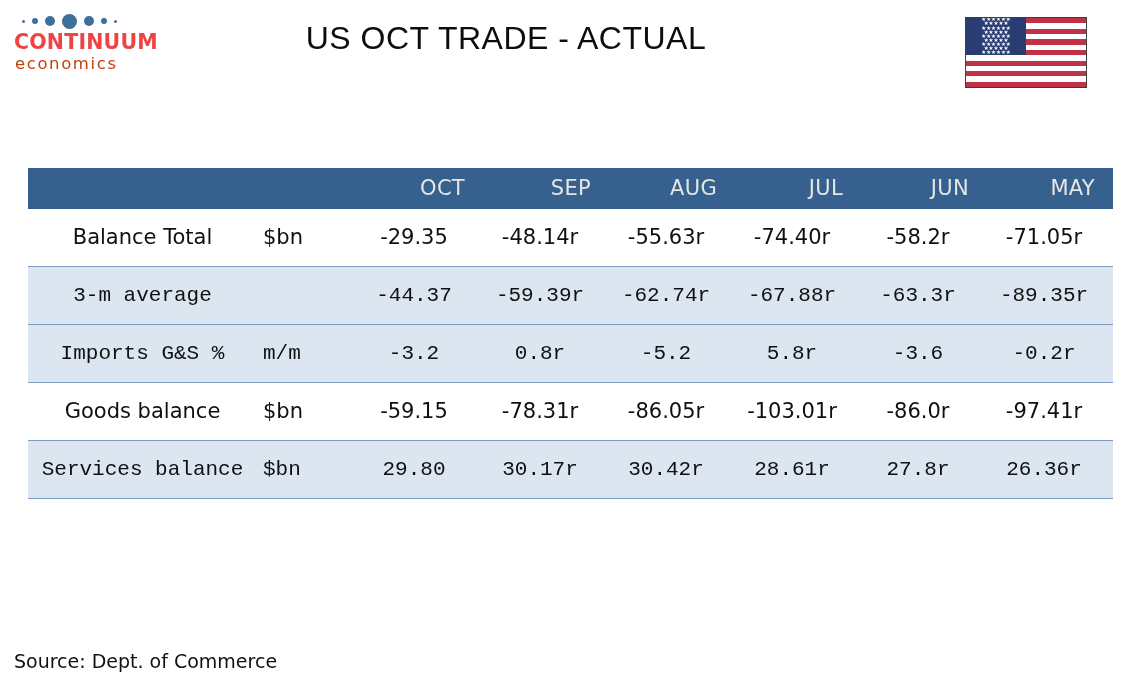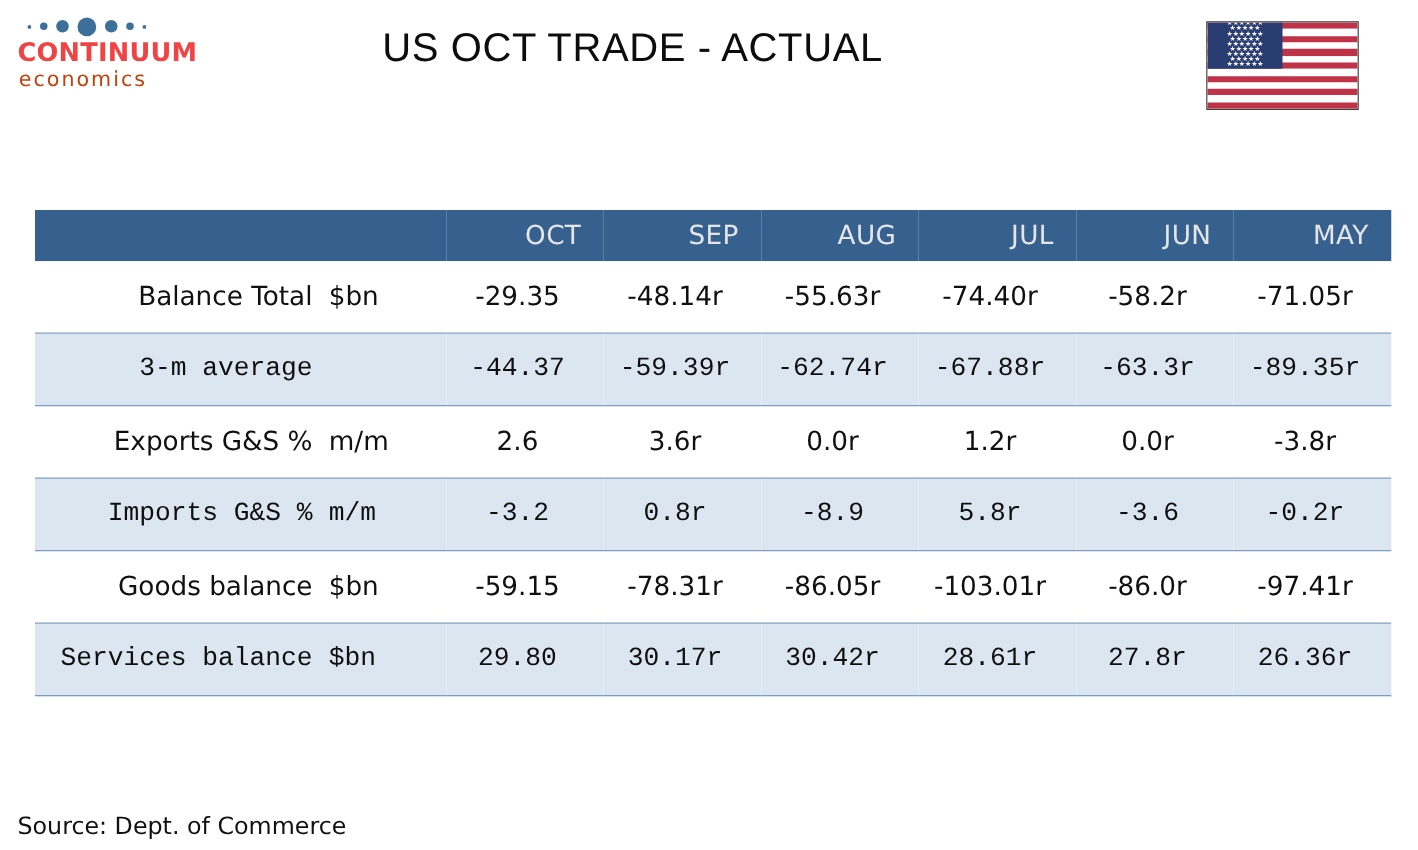"Balance Total" table.data tbody td.cell-label { text-align: right -> center }
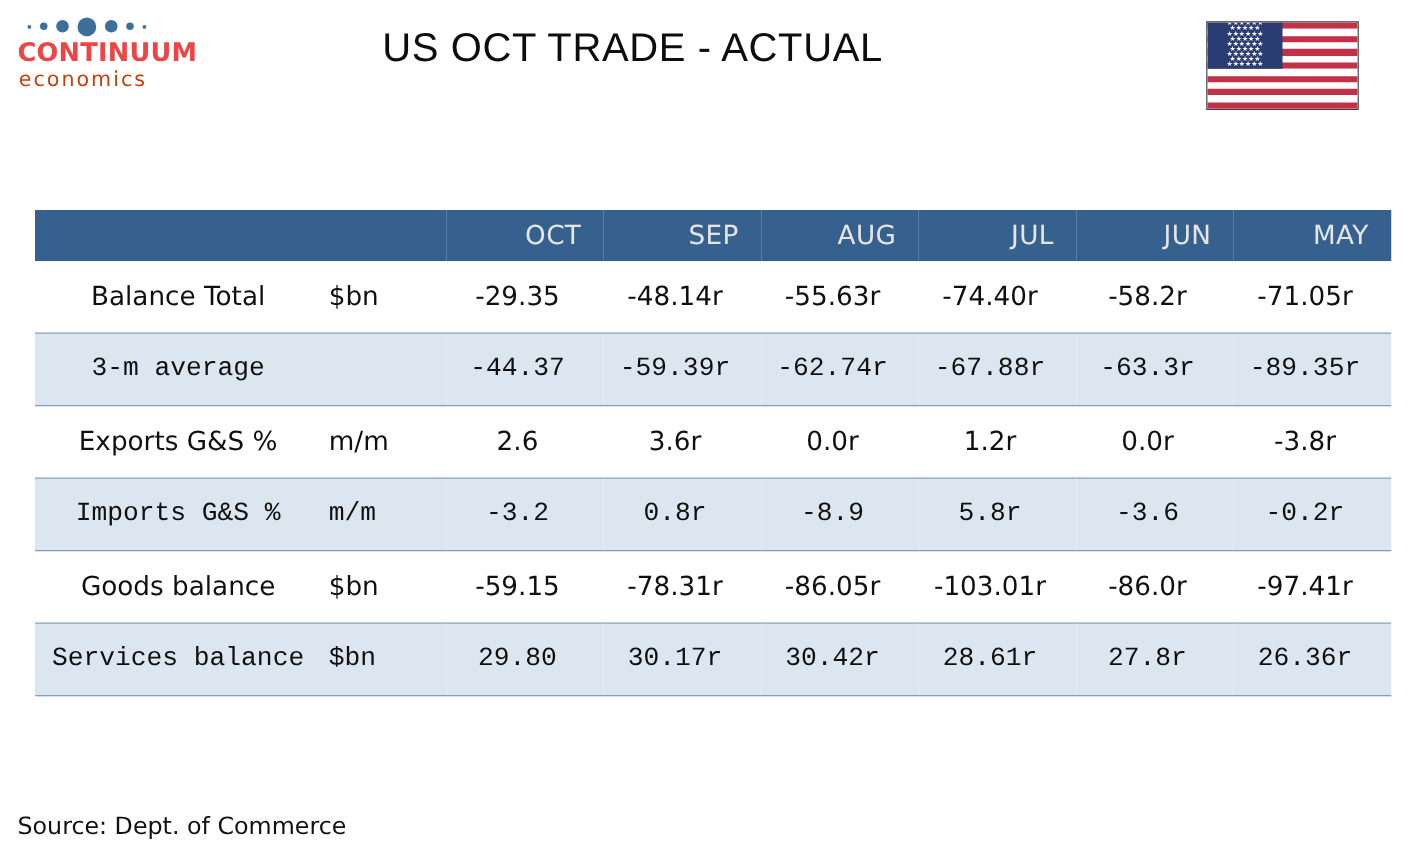"Exports G&S %" tr { html: <tr> <td>Exports G&amp;S %</td> <td>m/m</td> <td>2.6</td> <td>3.6r</td> <td>0.0r</td> <td>1.2r</td> <td>0.0r</td> <td>-3.8r</td> </tr> -> none }
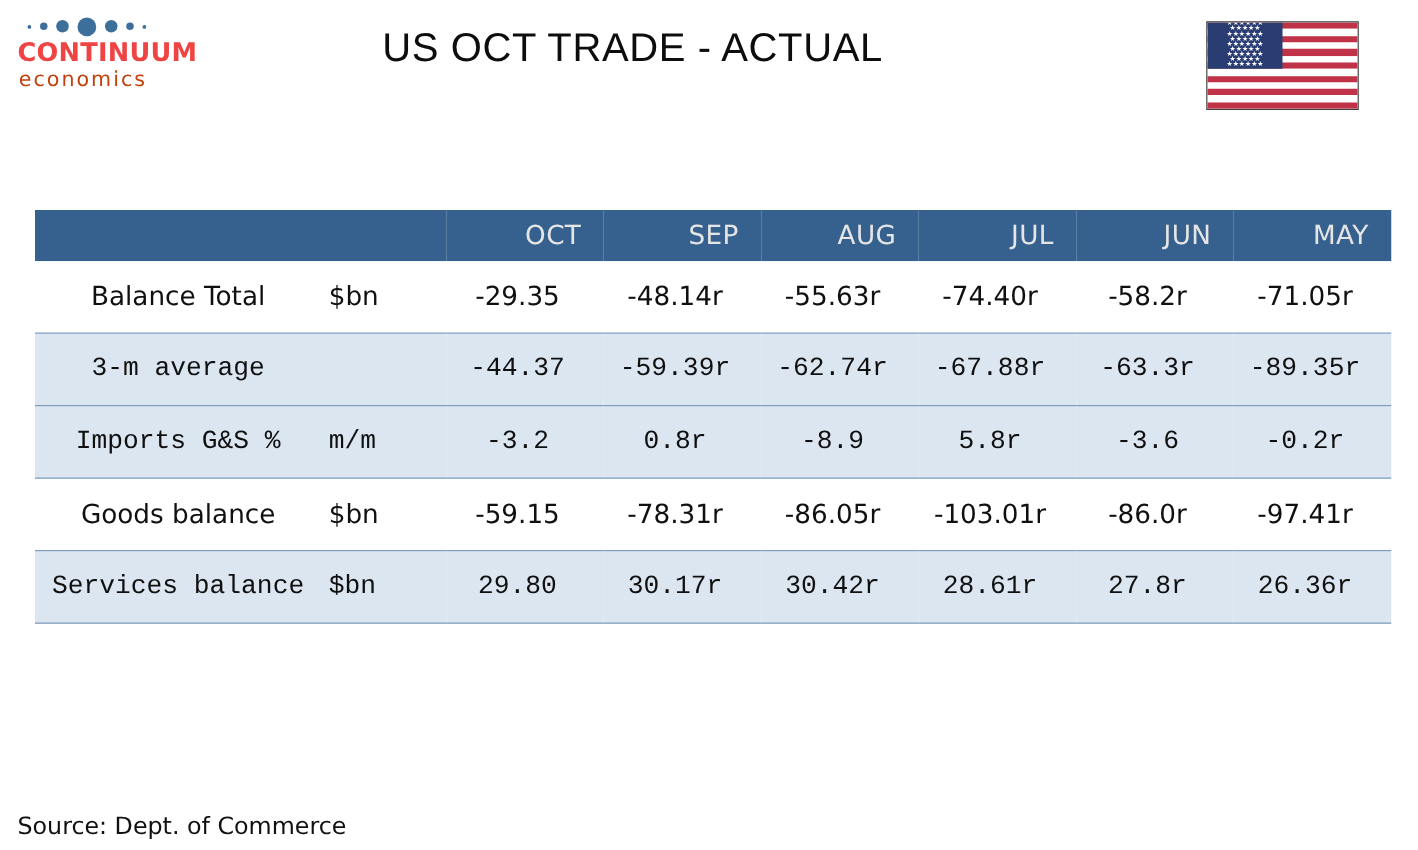"-8.9" td.cell-val { text: -8.9 -> -5.2 }
